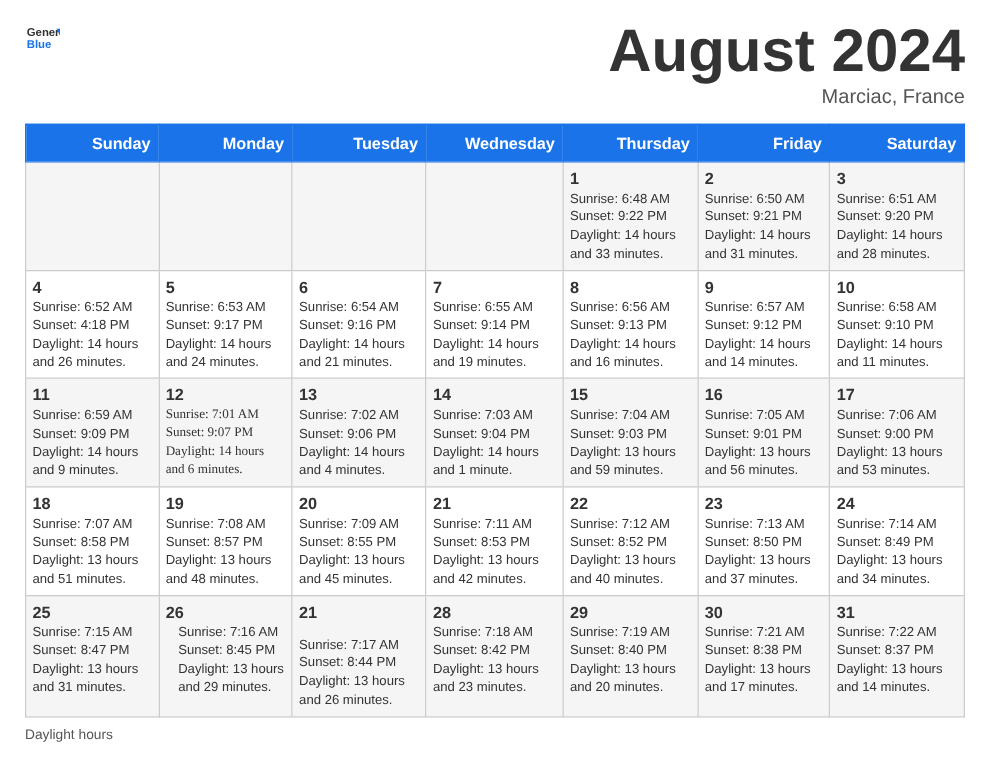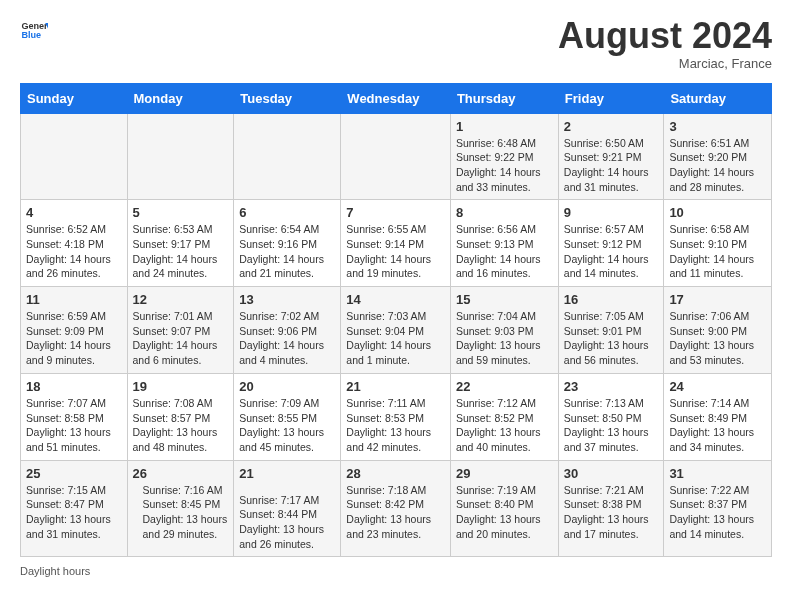"August 2024" .month-year { font-size: 36px -> 48px }
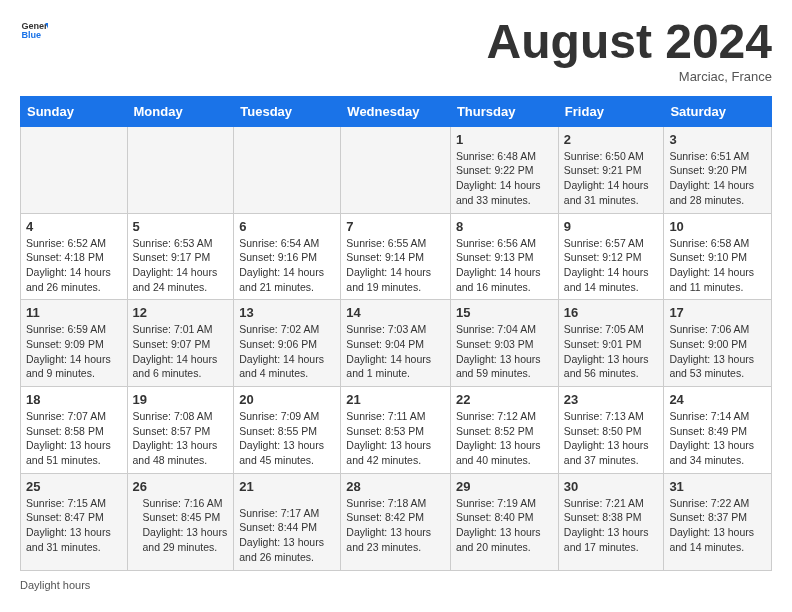"Marciac, France" .location { font-size: 13px -> 16px }
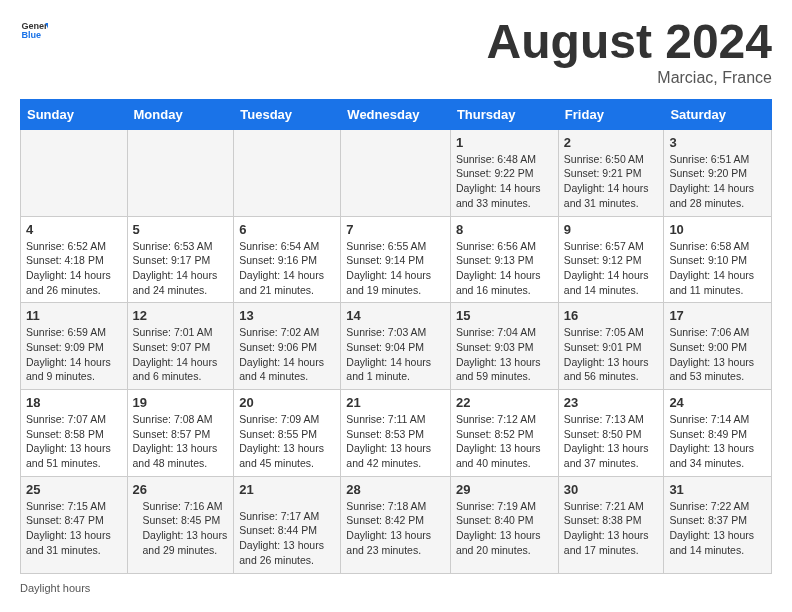"Sunday" thead tr th { text-align: left -> right }
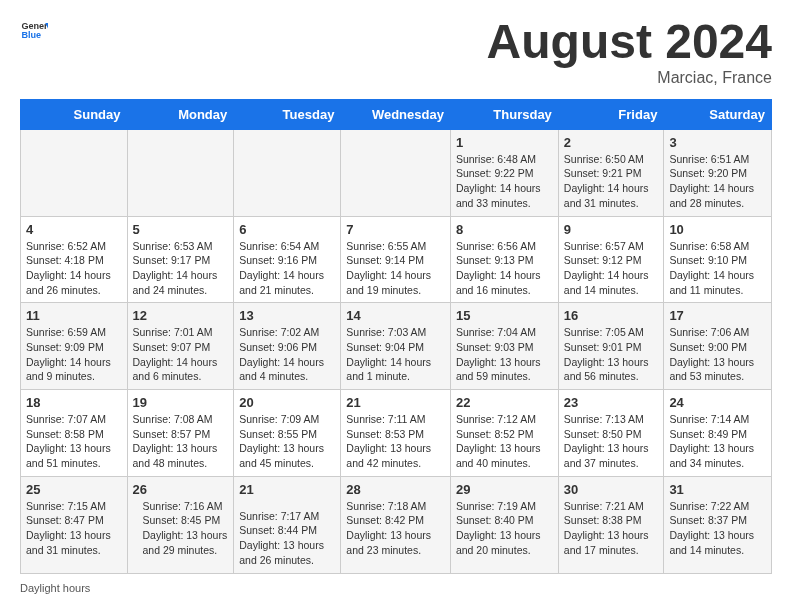"Sunrise: 7:01 AM" div.day-info { font-family: none -> Liberation Serif, serif }
